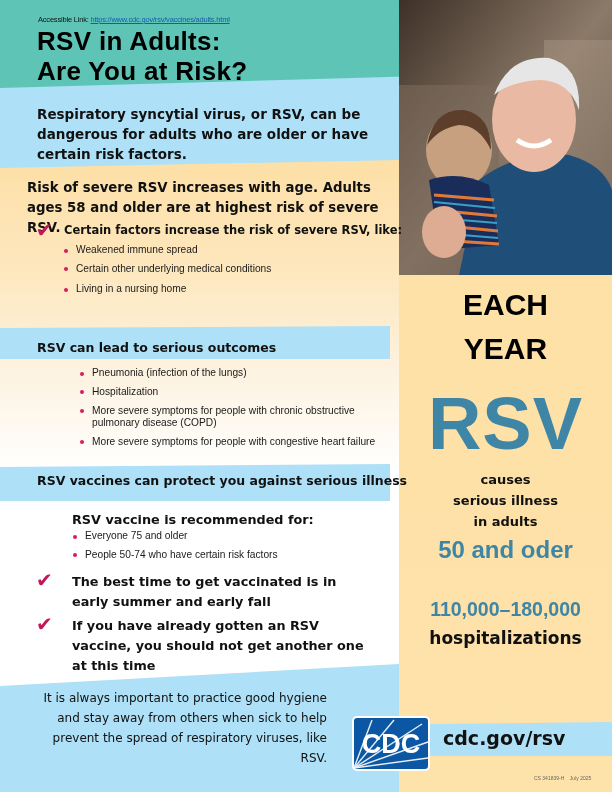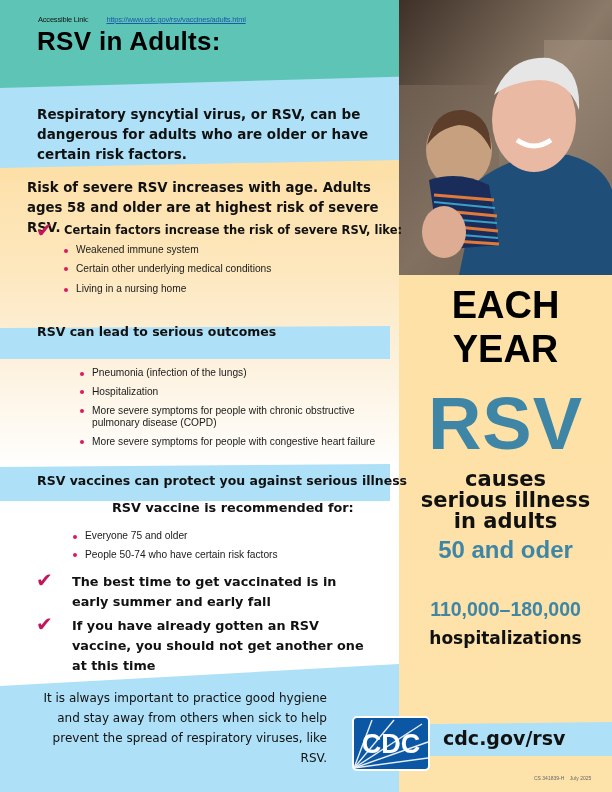"https://www.cdc.gov/rsv/vaccines/adults." .access a { margin-left: 16px -> none }
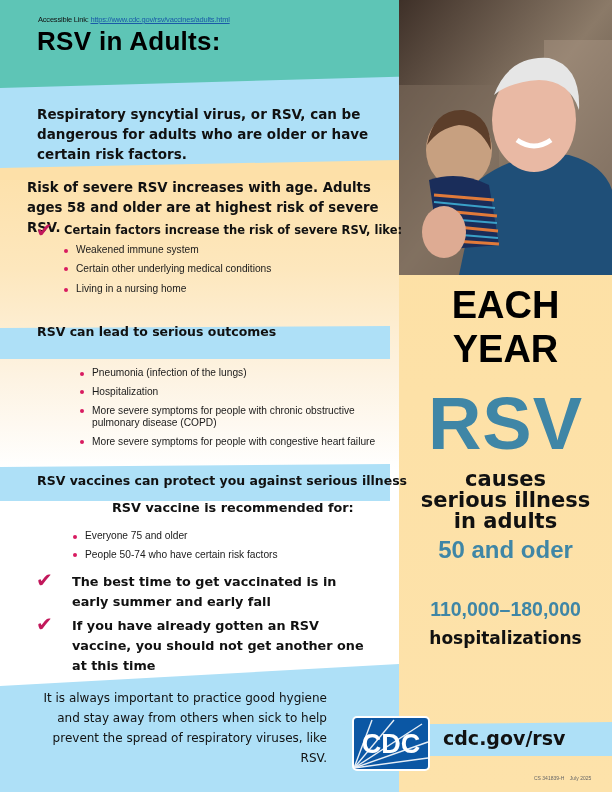"Are You at Risk?" div { html: none -> <div>Are You at Risk?</div> }
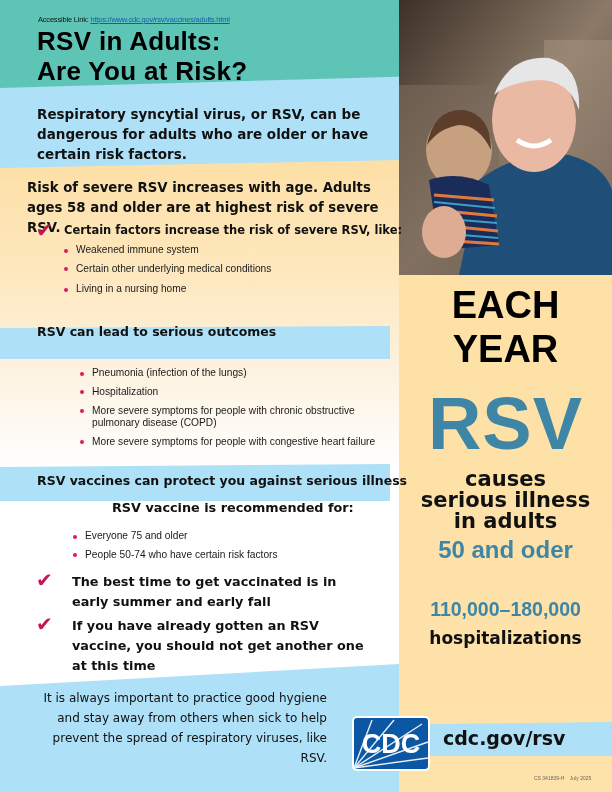"Weakened immune system" li { text: system -> spread }
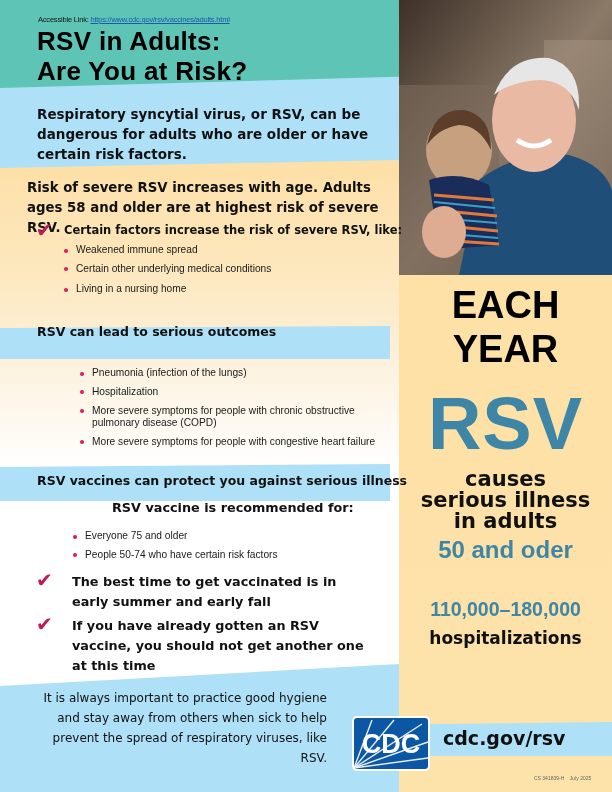"EACH" div.rc { font-size: 38px -> 30px }
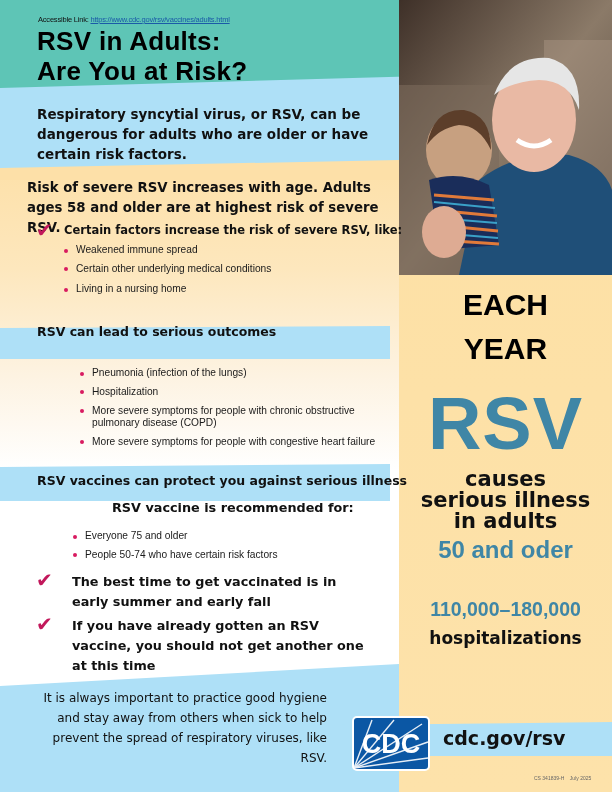"RSV can lead to serious" div.abs { top: 324px -> 340px }
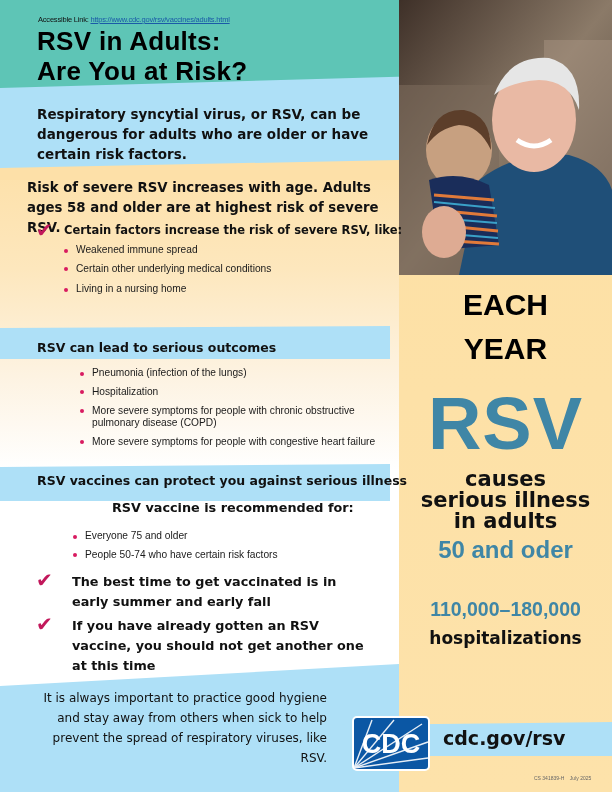"causes" div.rc { font-size: 21px -> 13px }
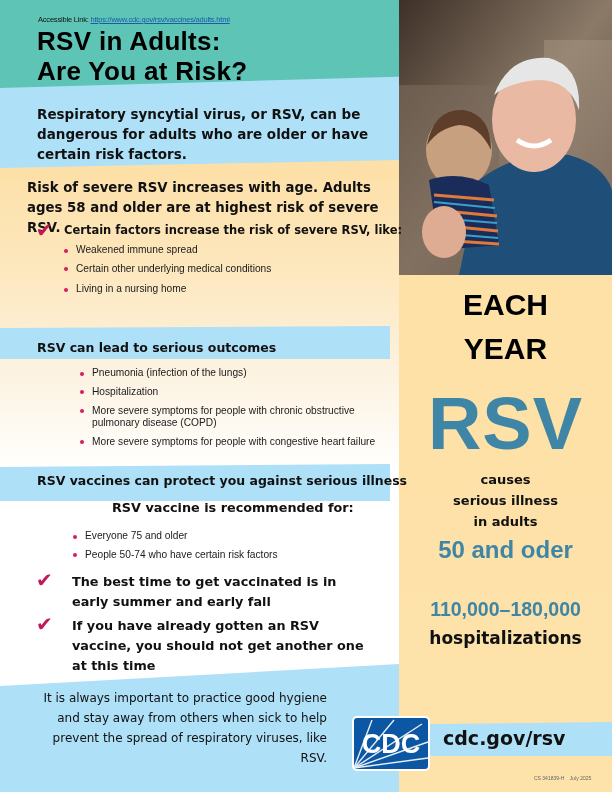"RSV vaccine is recommended for:" div.abs { margin-left: 40px -> none; top: 500px -> 512px }
